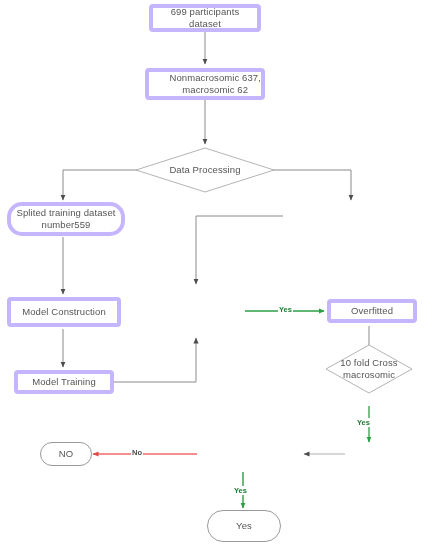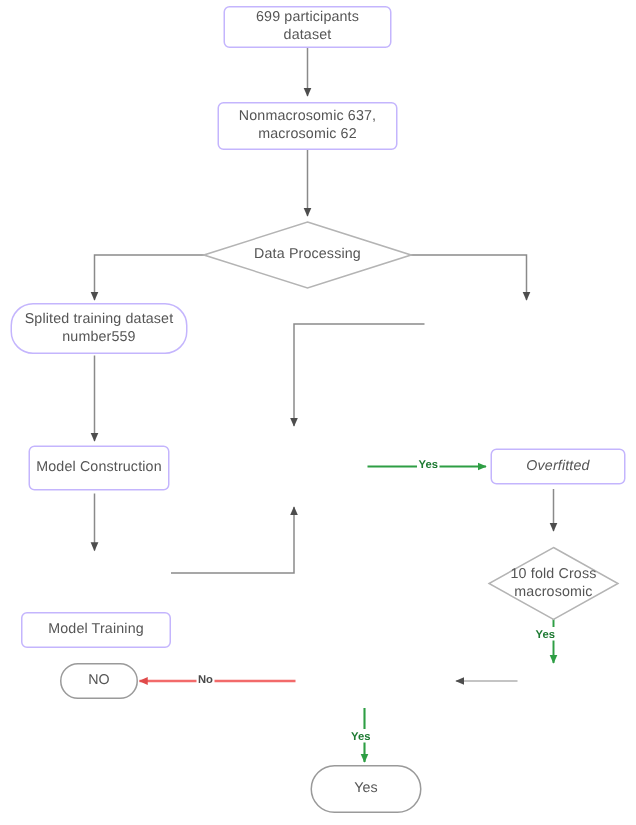"699 participants" .node.box { border: 1px solid #c4b5fd -> 4px solid #c4b5fd }
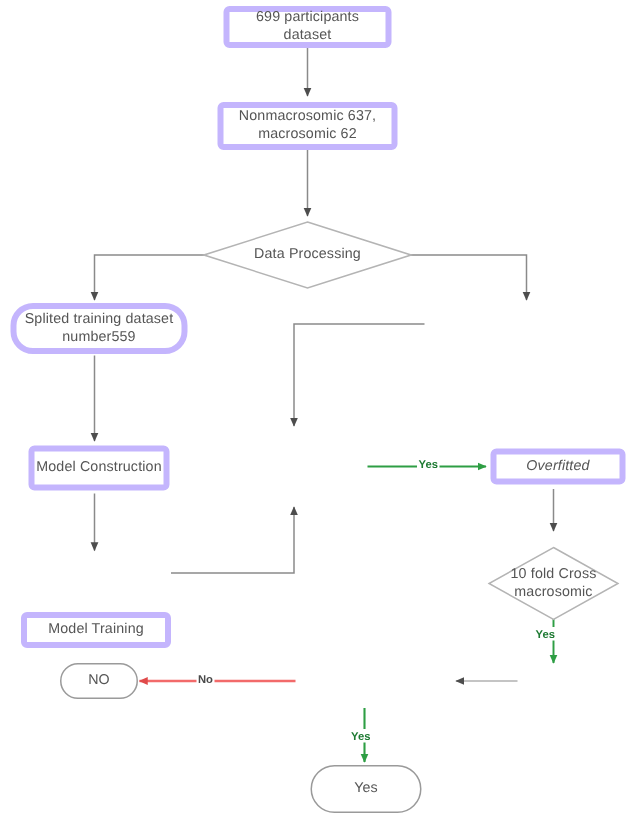"Nonmacrosomic 637," div.node { justify-content: none -> flex-end }
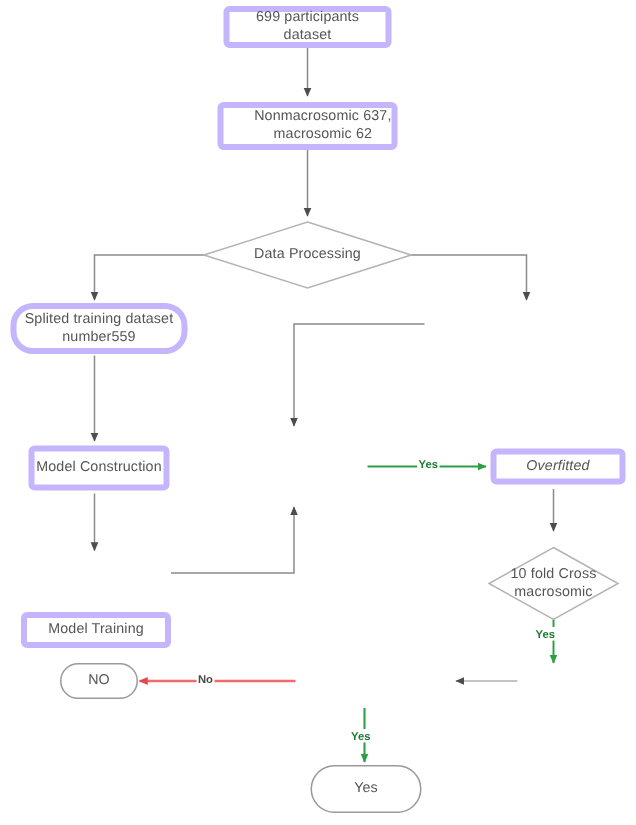"Model Construction" div.node { left: 19px -> 7px; width: 94px -> 114px }
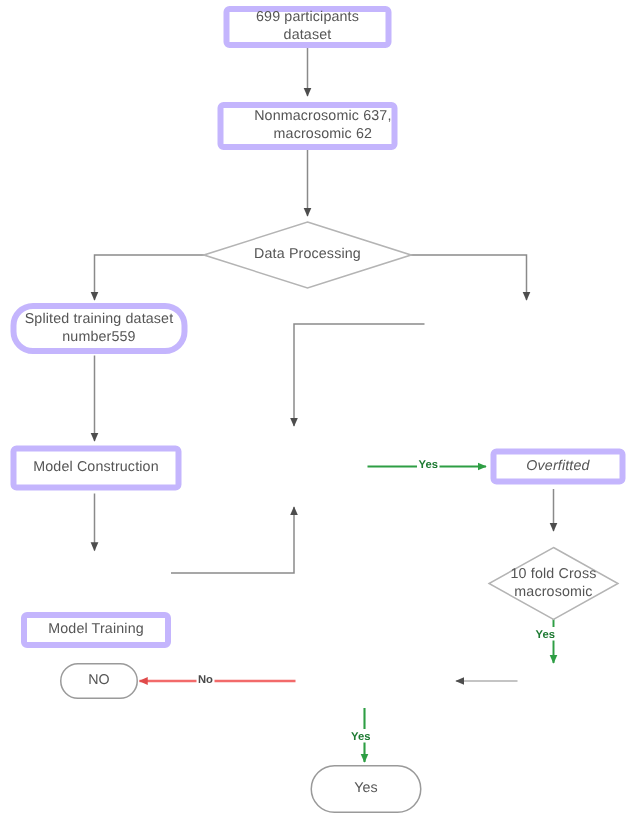"Overfitted" div.node { font-style: italic -> none }
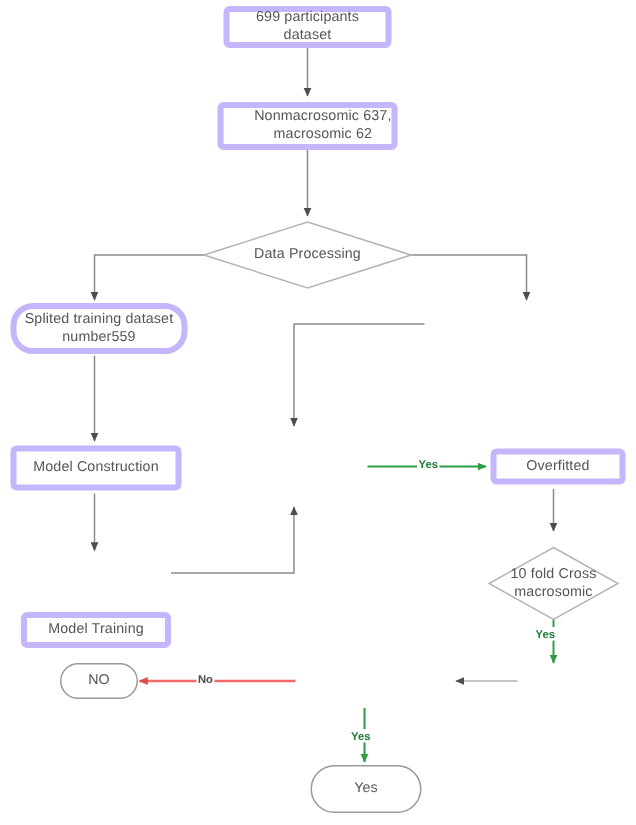"10 fold Cross" div.node { top: 364px -> 344px }
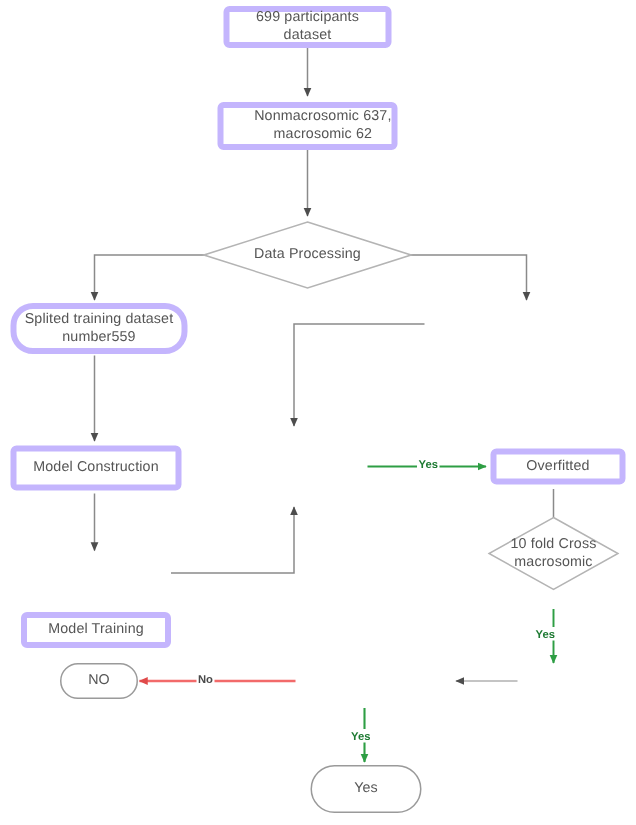"Model Training" div.node { margin-top: 38px -> none }
